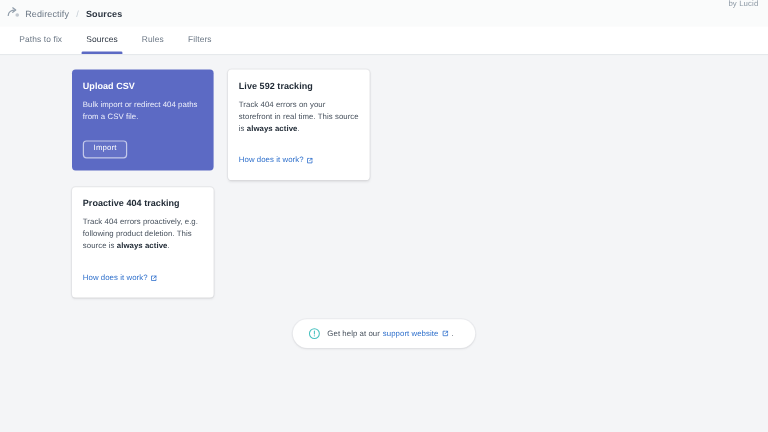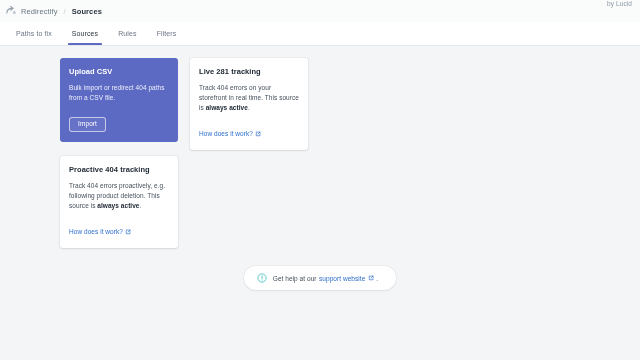"Live 281 tracking" div.card-title { text: 281 -> 592 }
